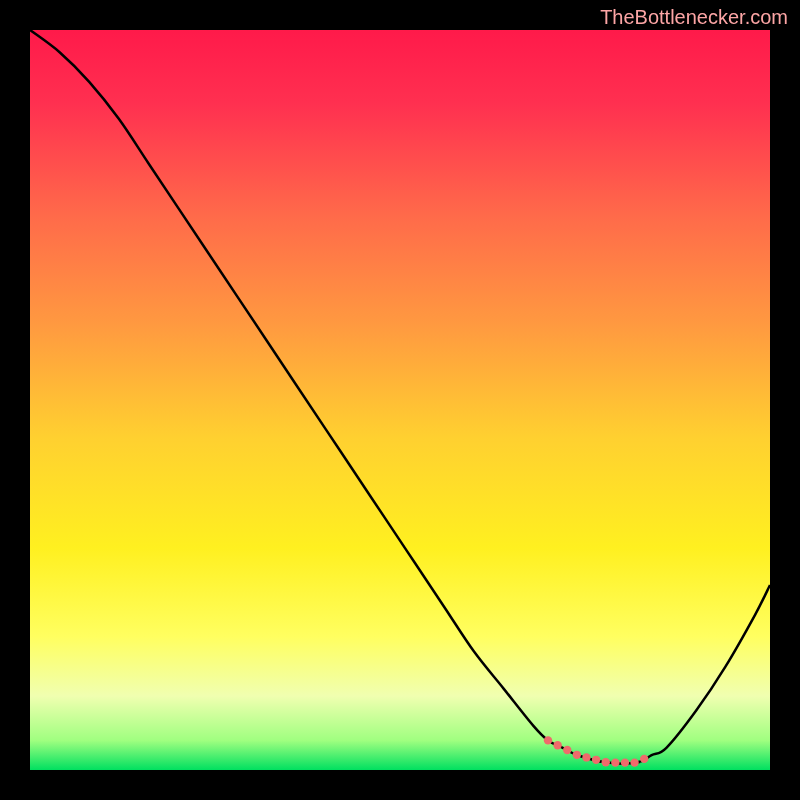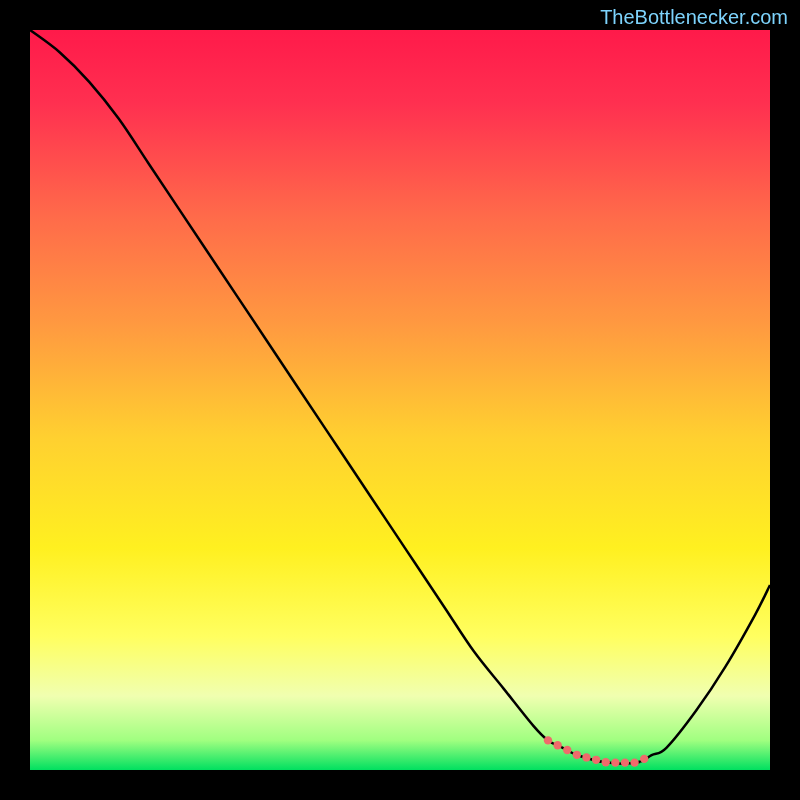"TheBottlenecker.com" .watermark { color: #7dd3fc -> #fca5a5 }
